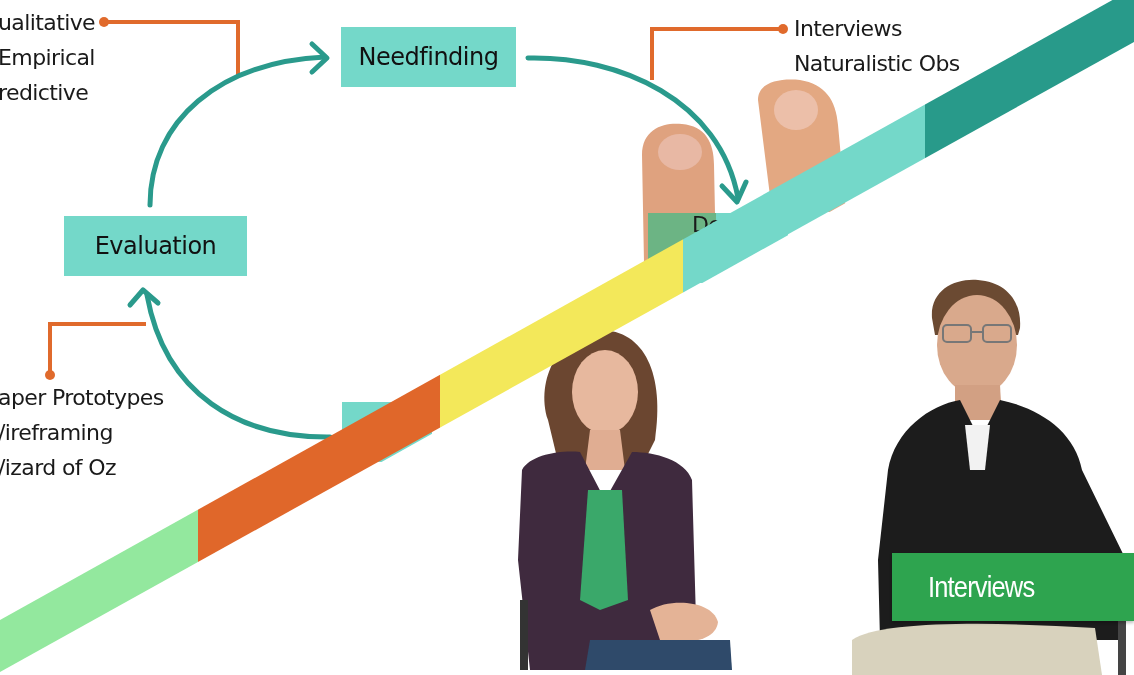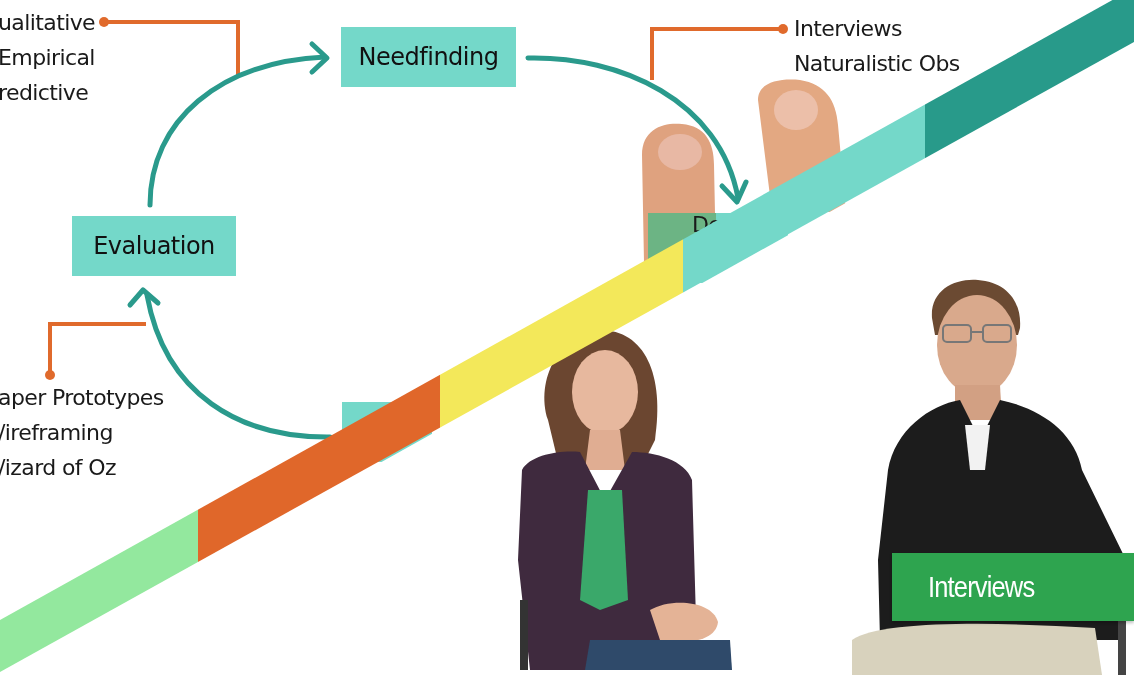"Evaluation" div.node-box { left: 72px -> 64px; width: 164px -> 183px }
